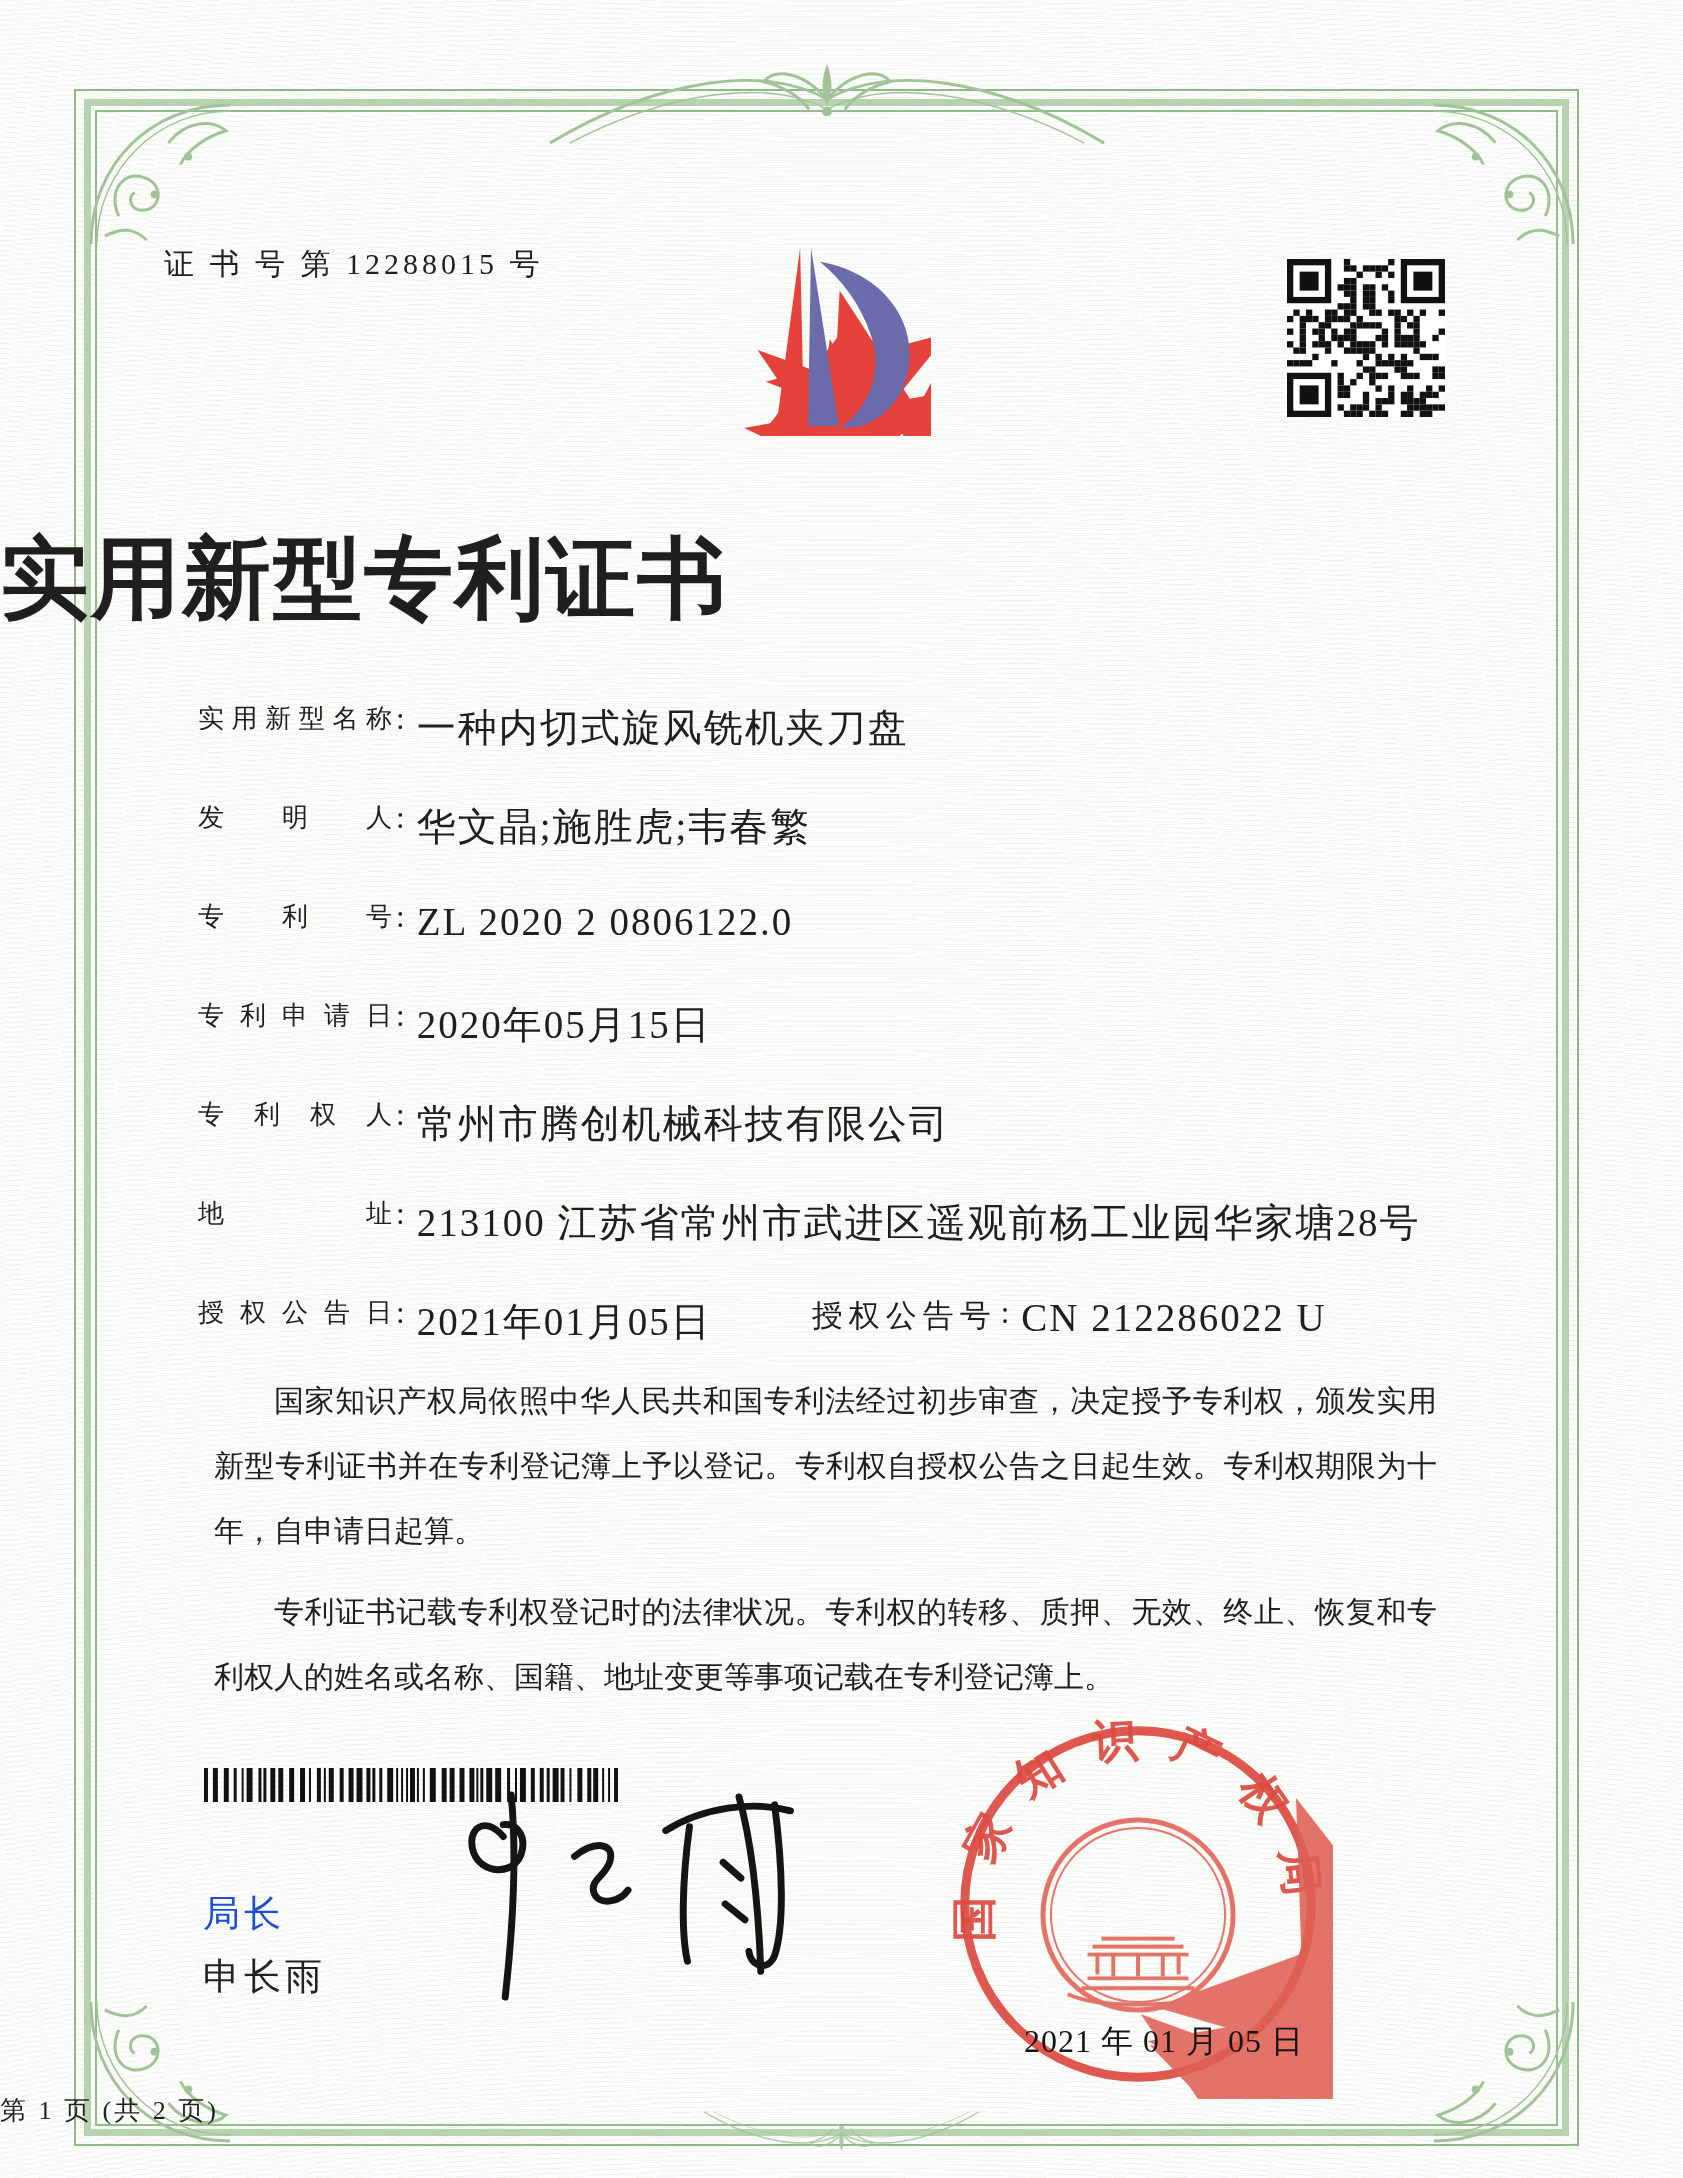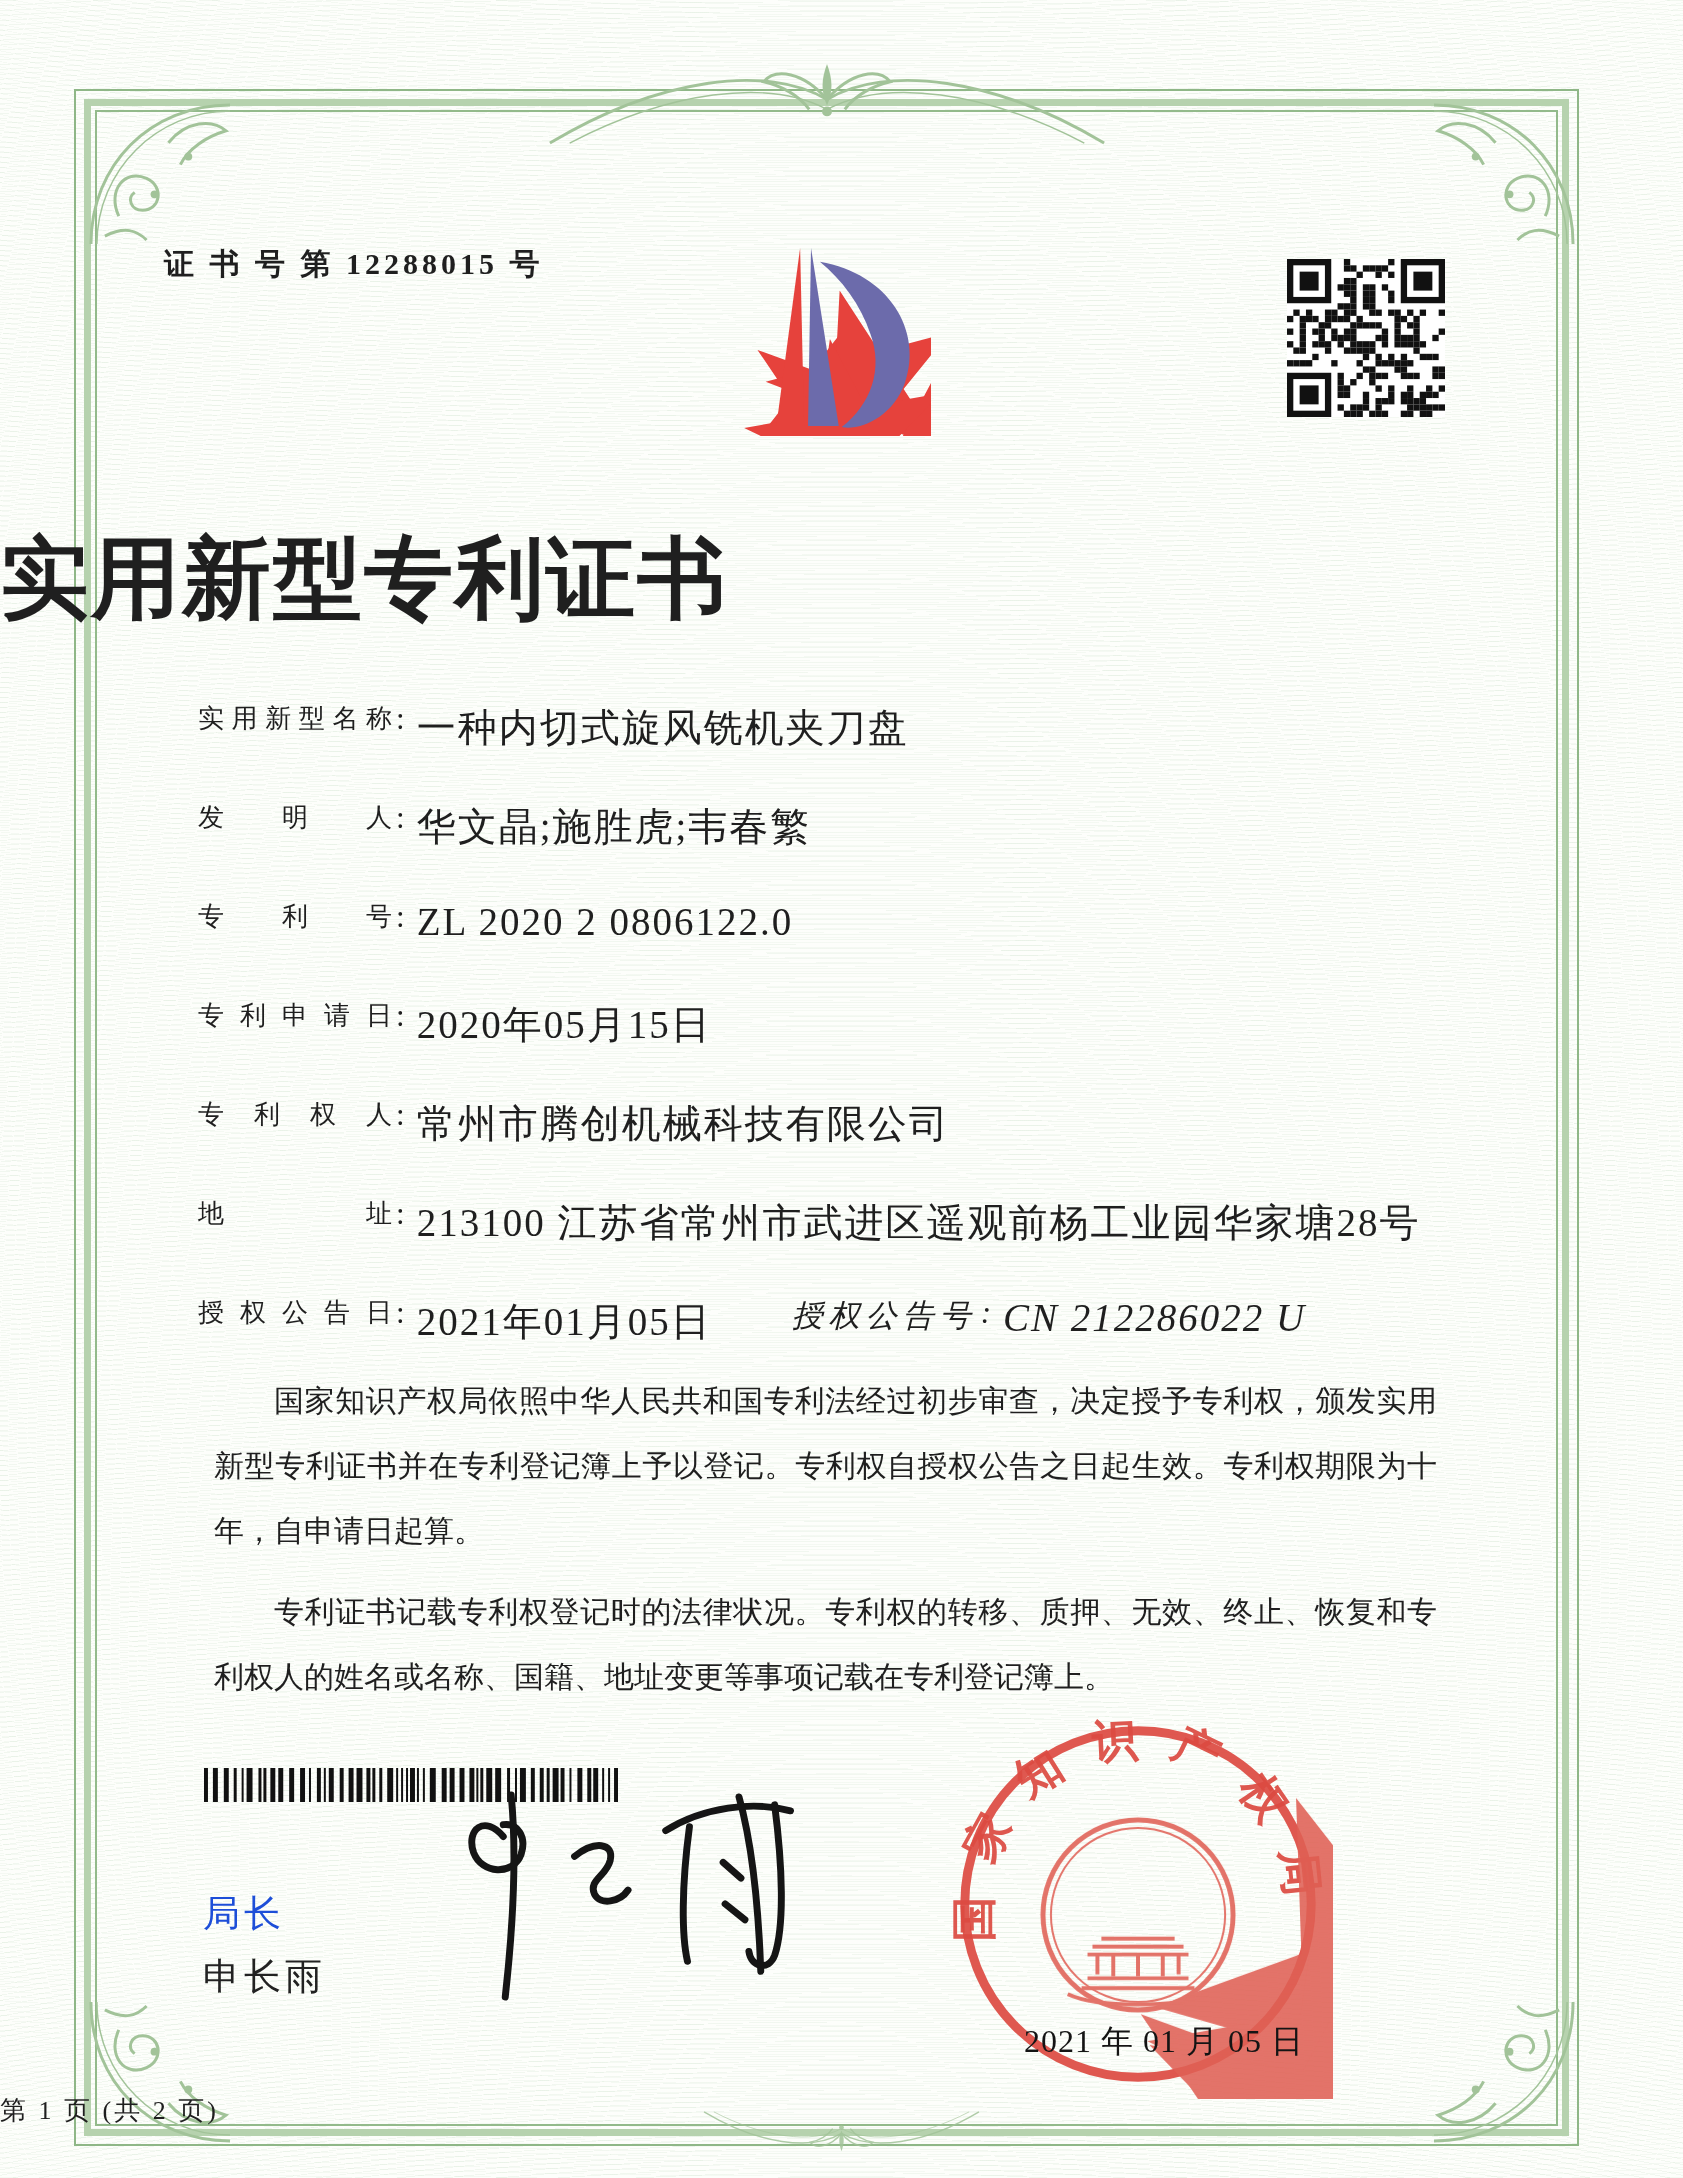"证 书 号 第 12288015" .cert-no { font-weight: bold -> none }
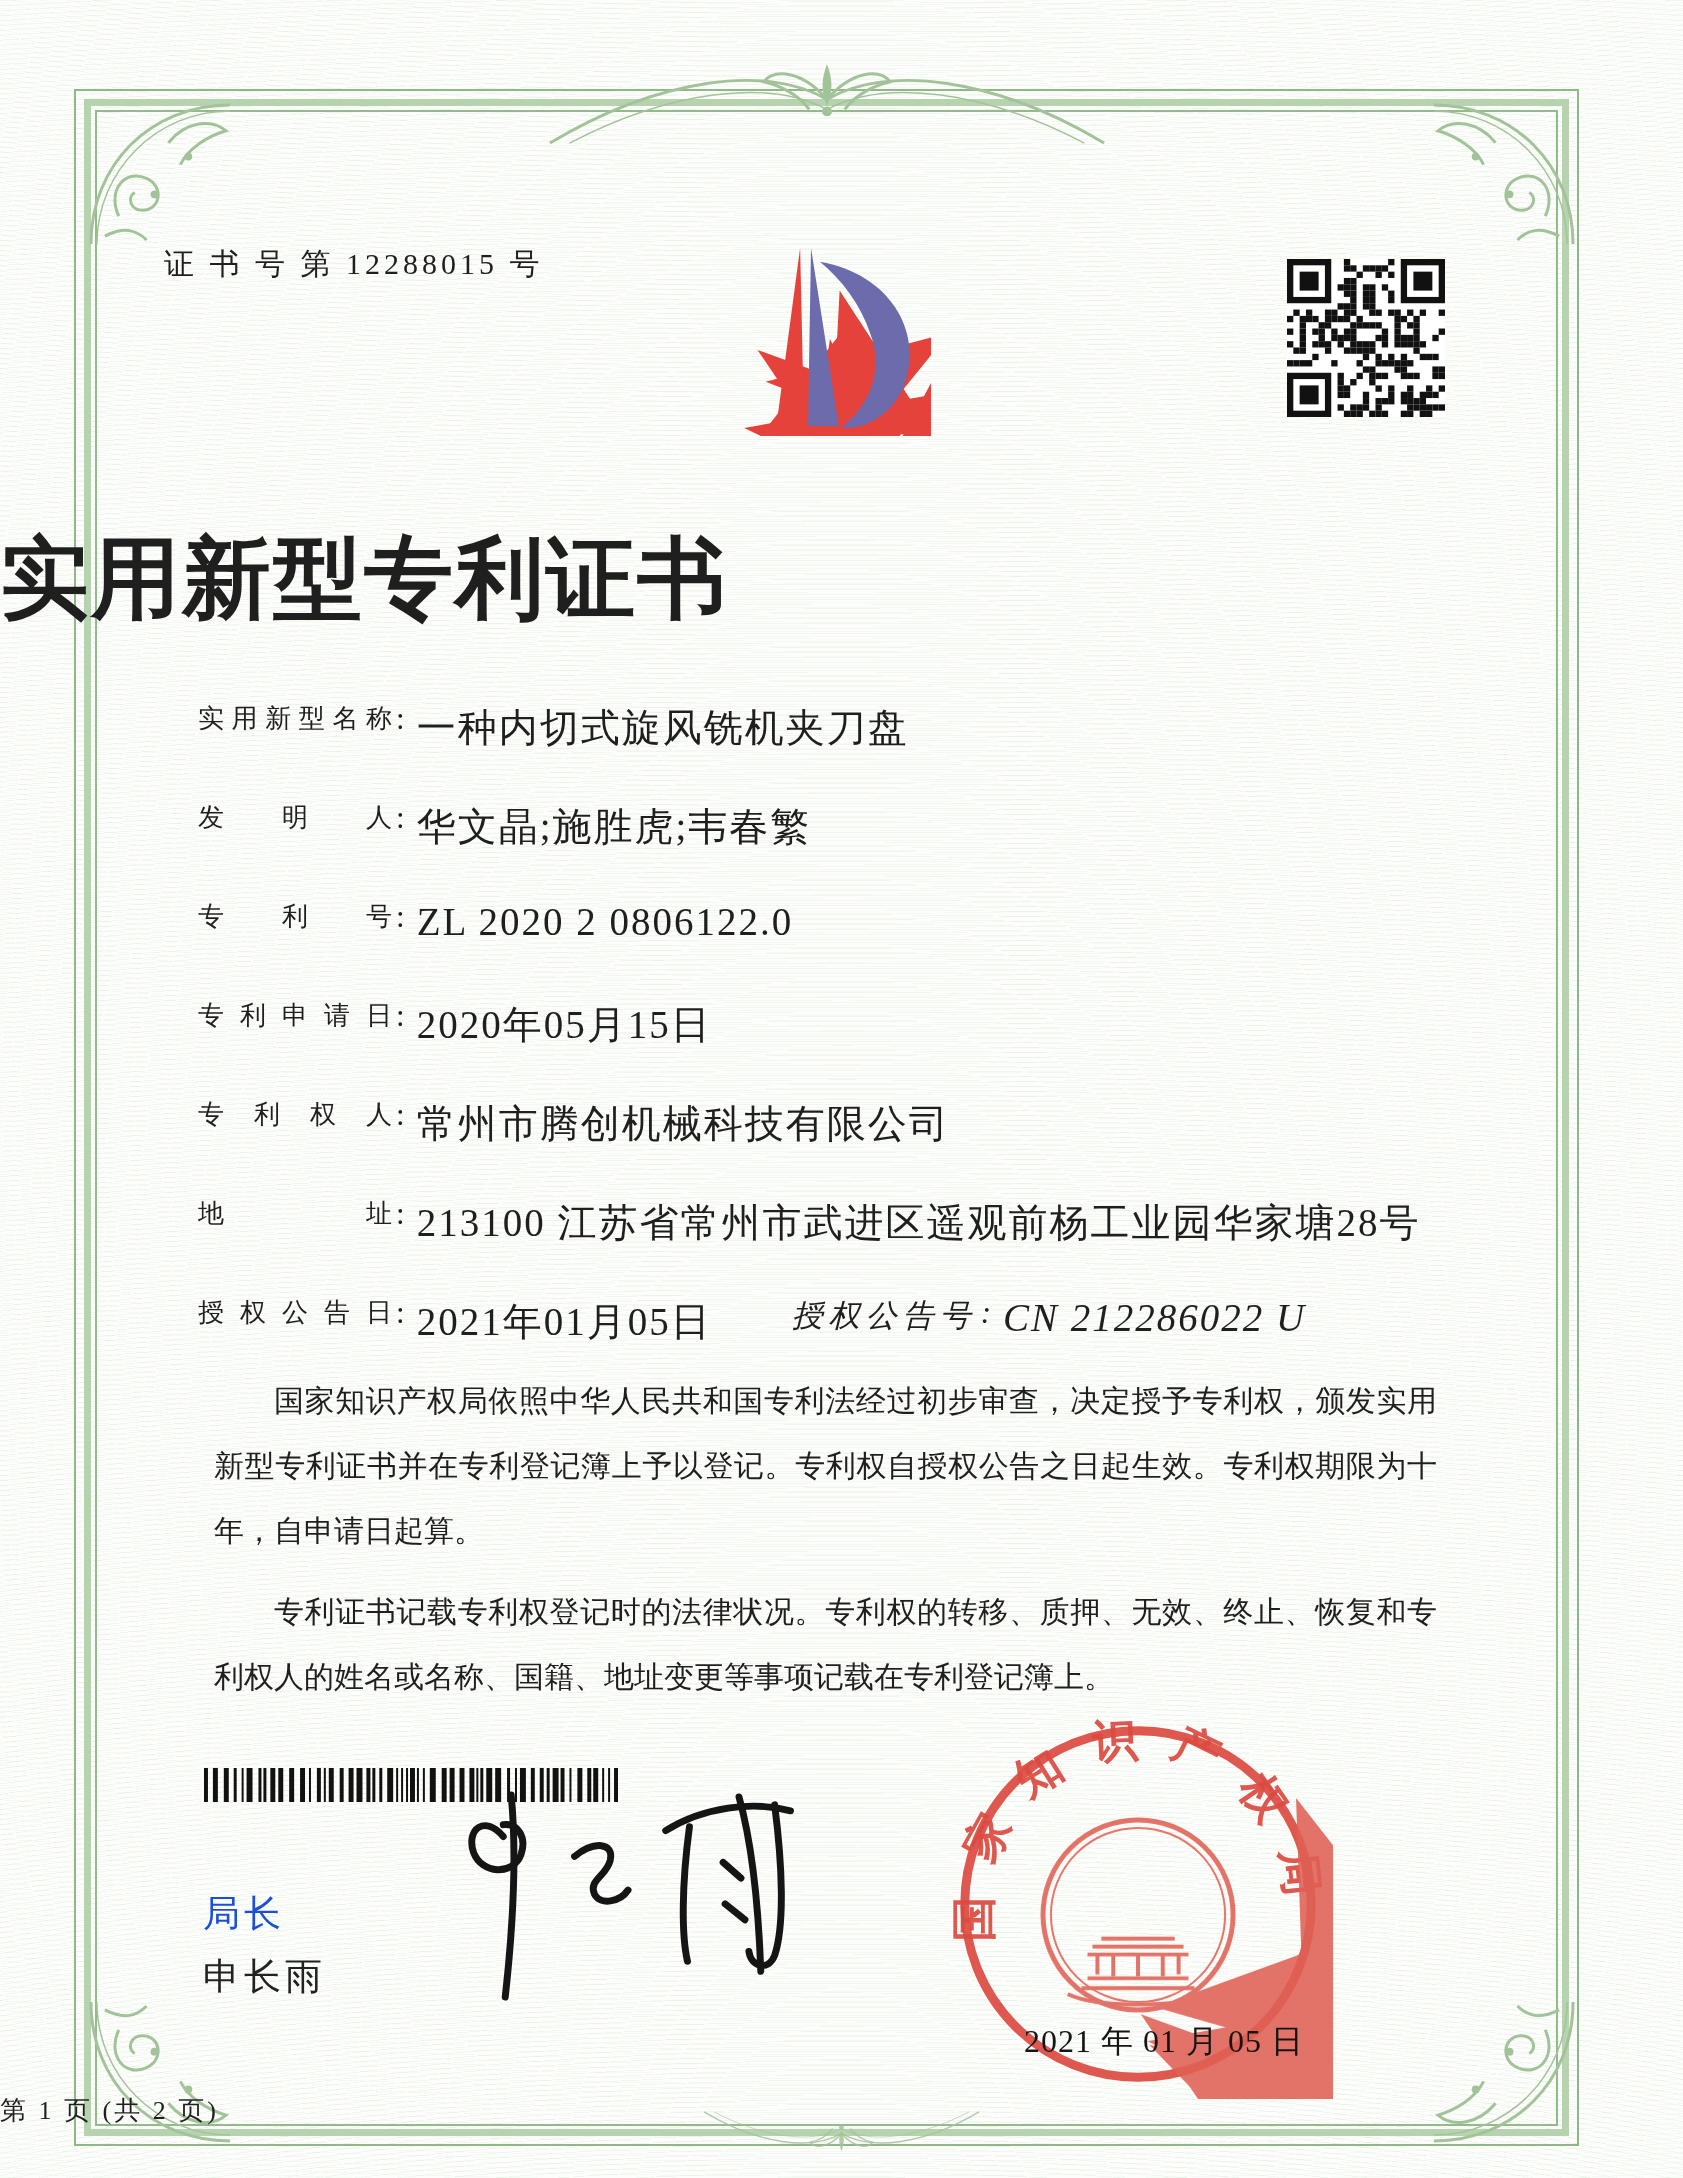"授权公告号: CN 212286022 U" .grant-right { font-style: italic -> none; margin-left: 80px -> 100px }
